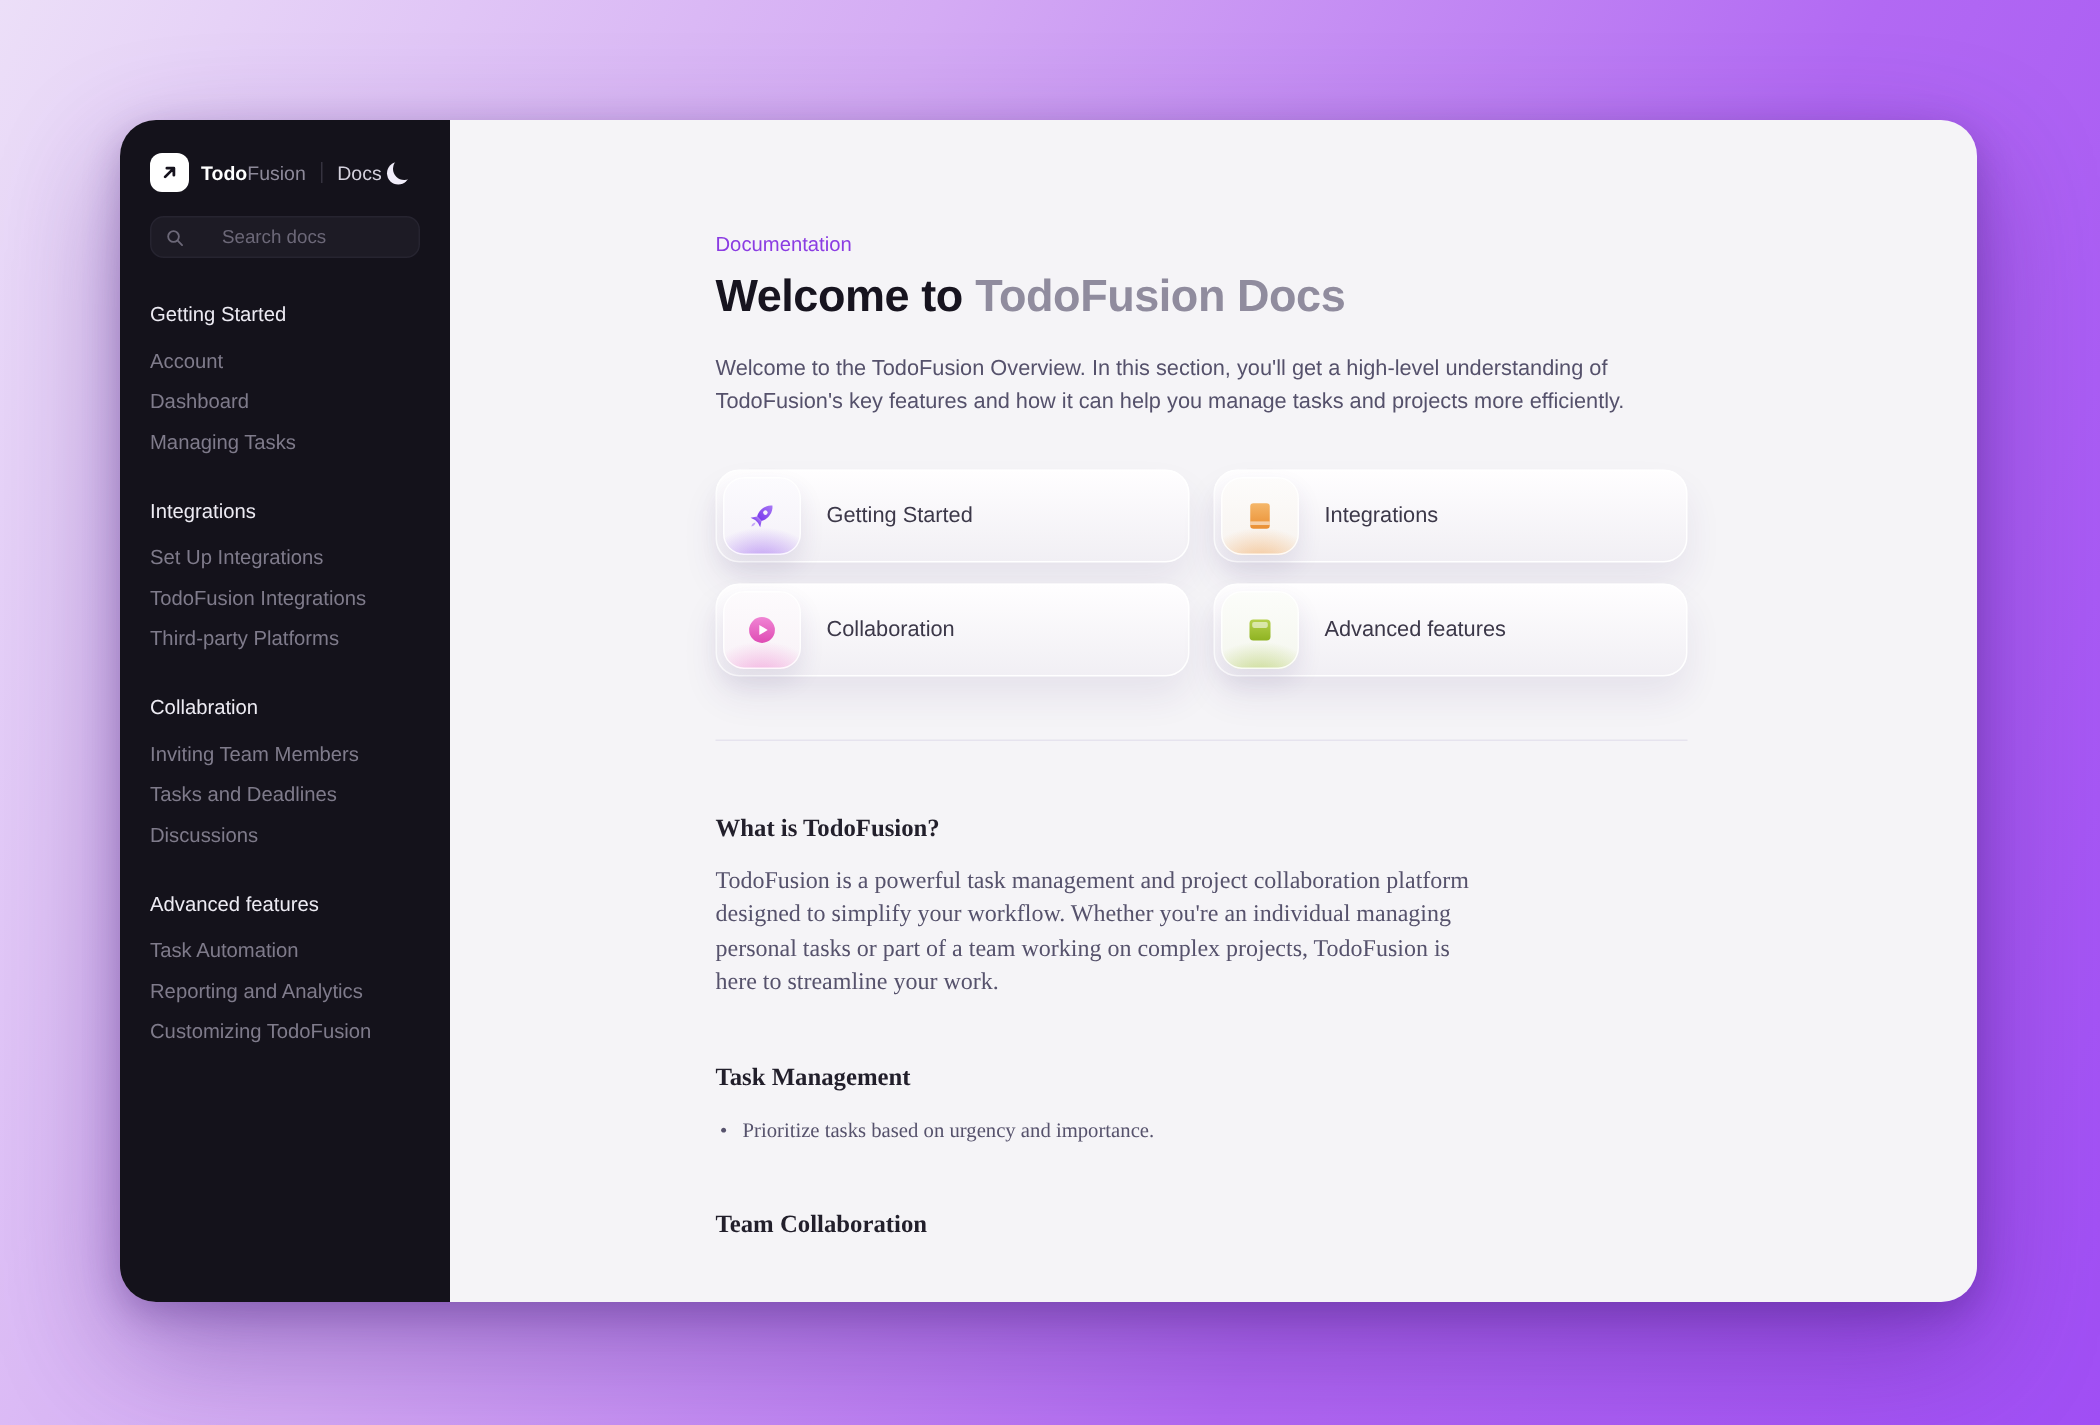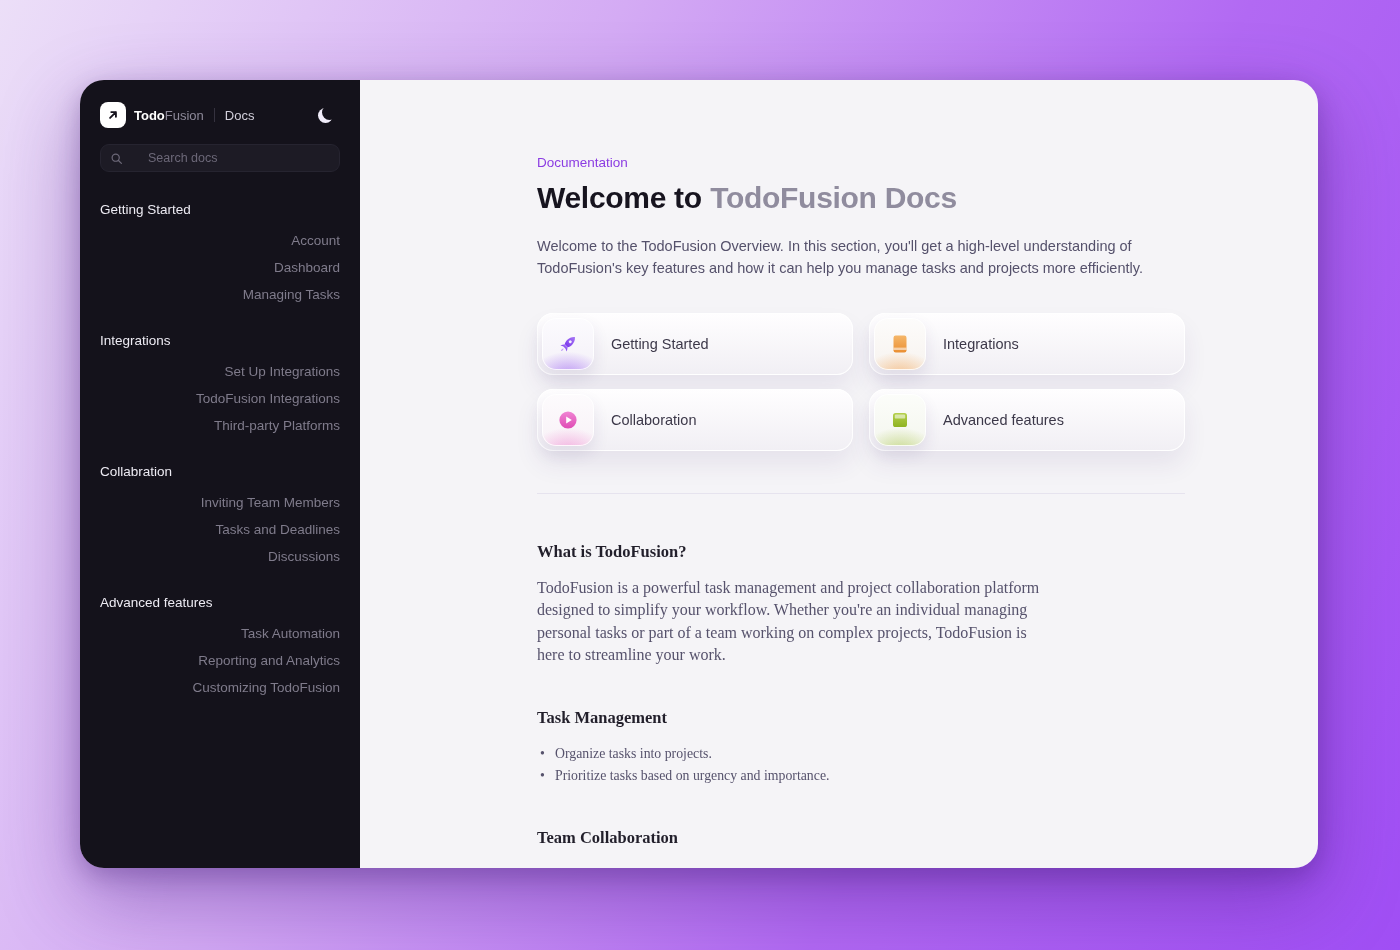"TodoFusion" .sidebar { width: 280px -> 220px }
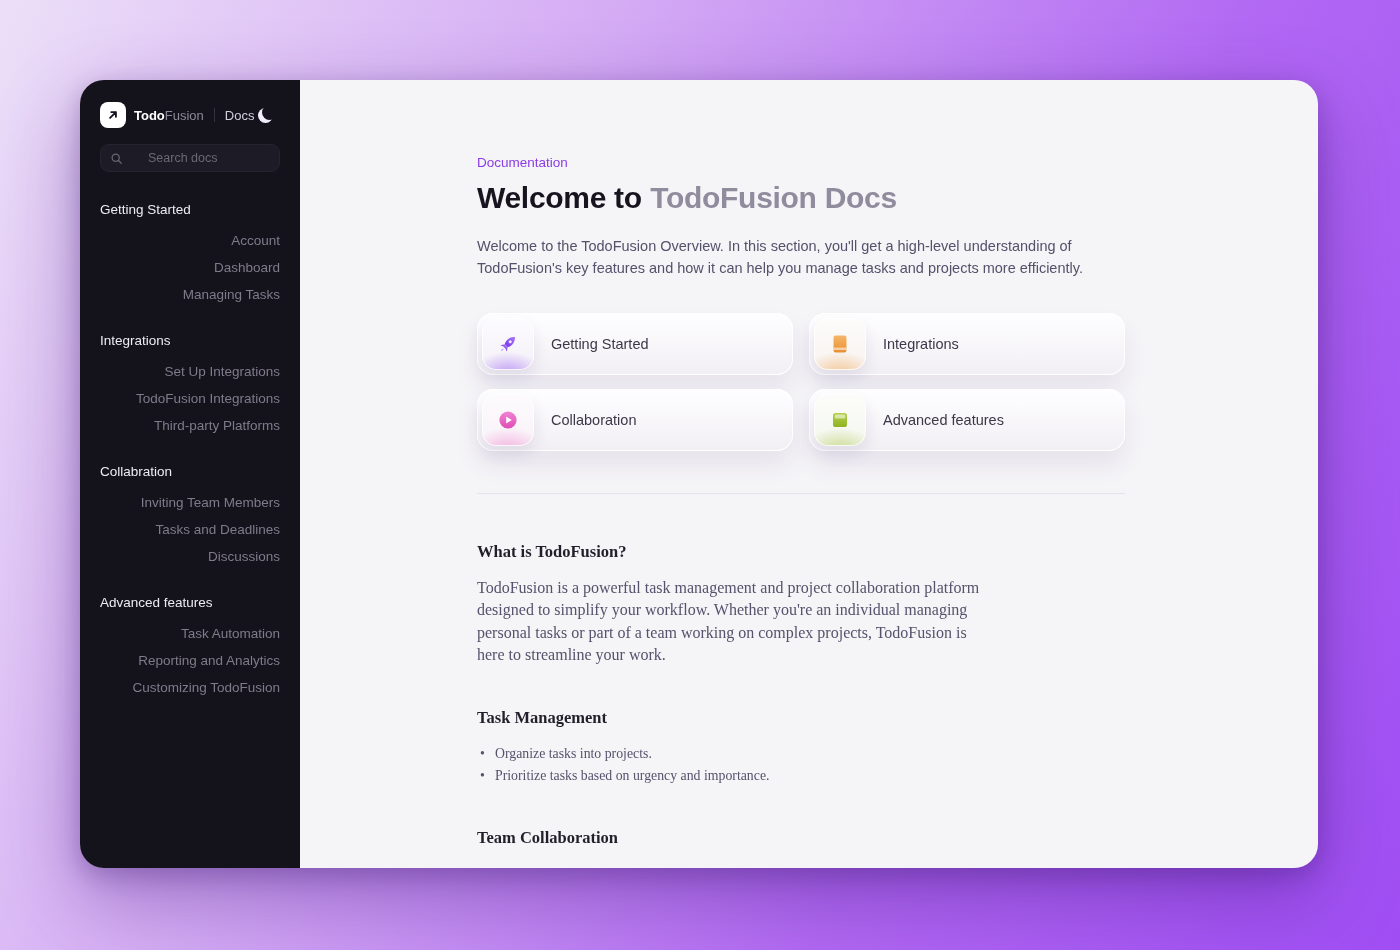"Account" .nav-item { text-align: right -> none }
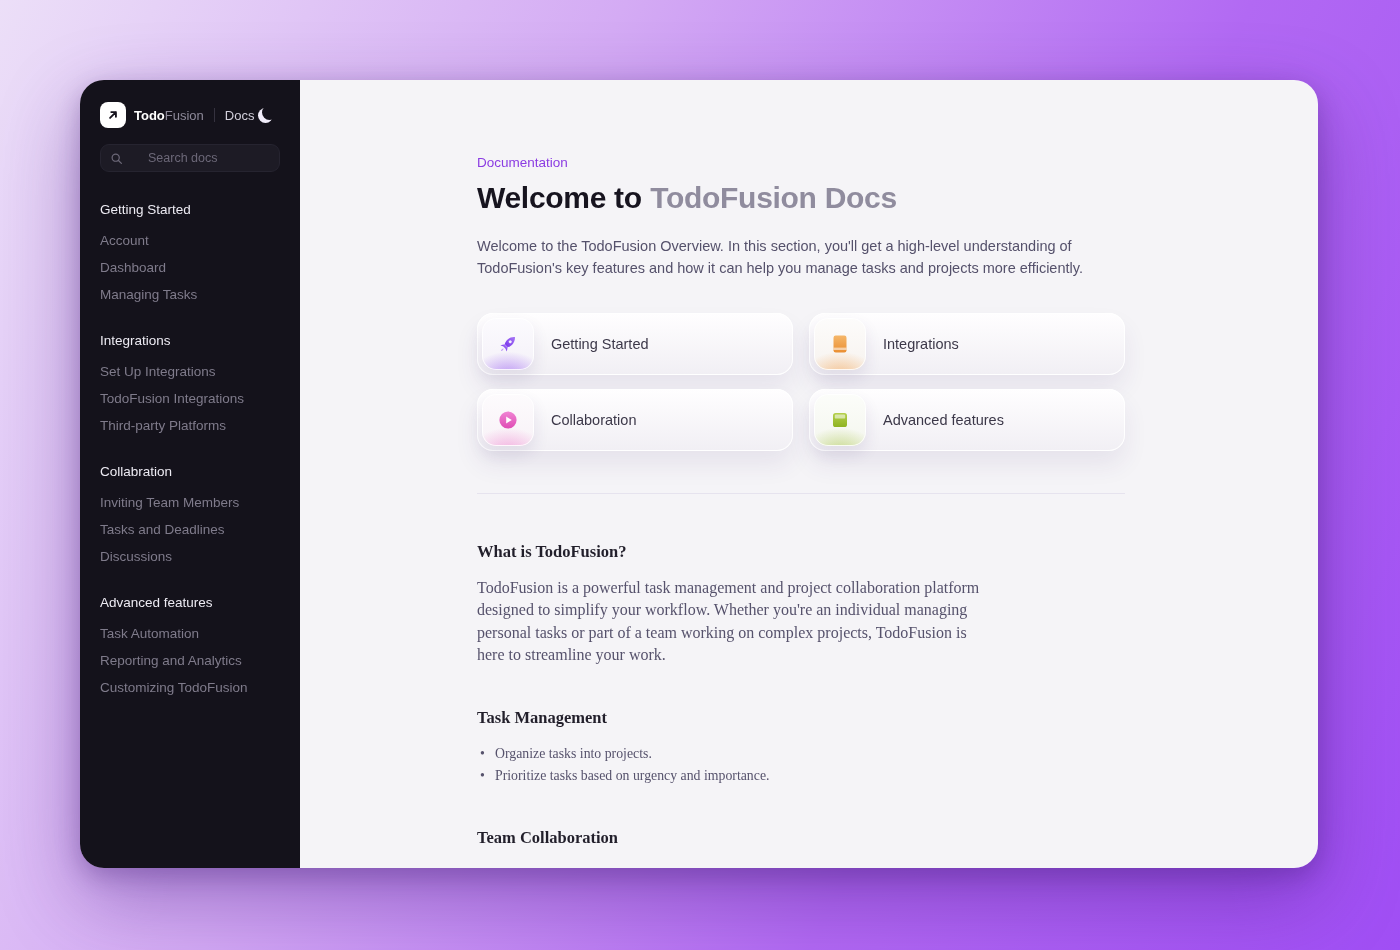"Organize tasks into projects." li { html: <li>Organize tasks into projects.</li> -> none }
